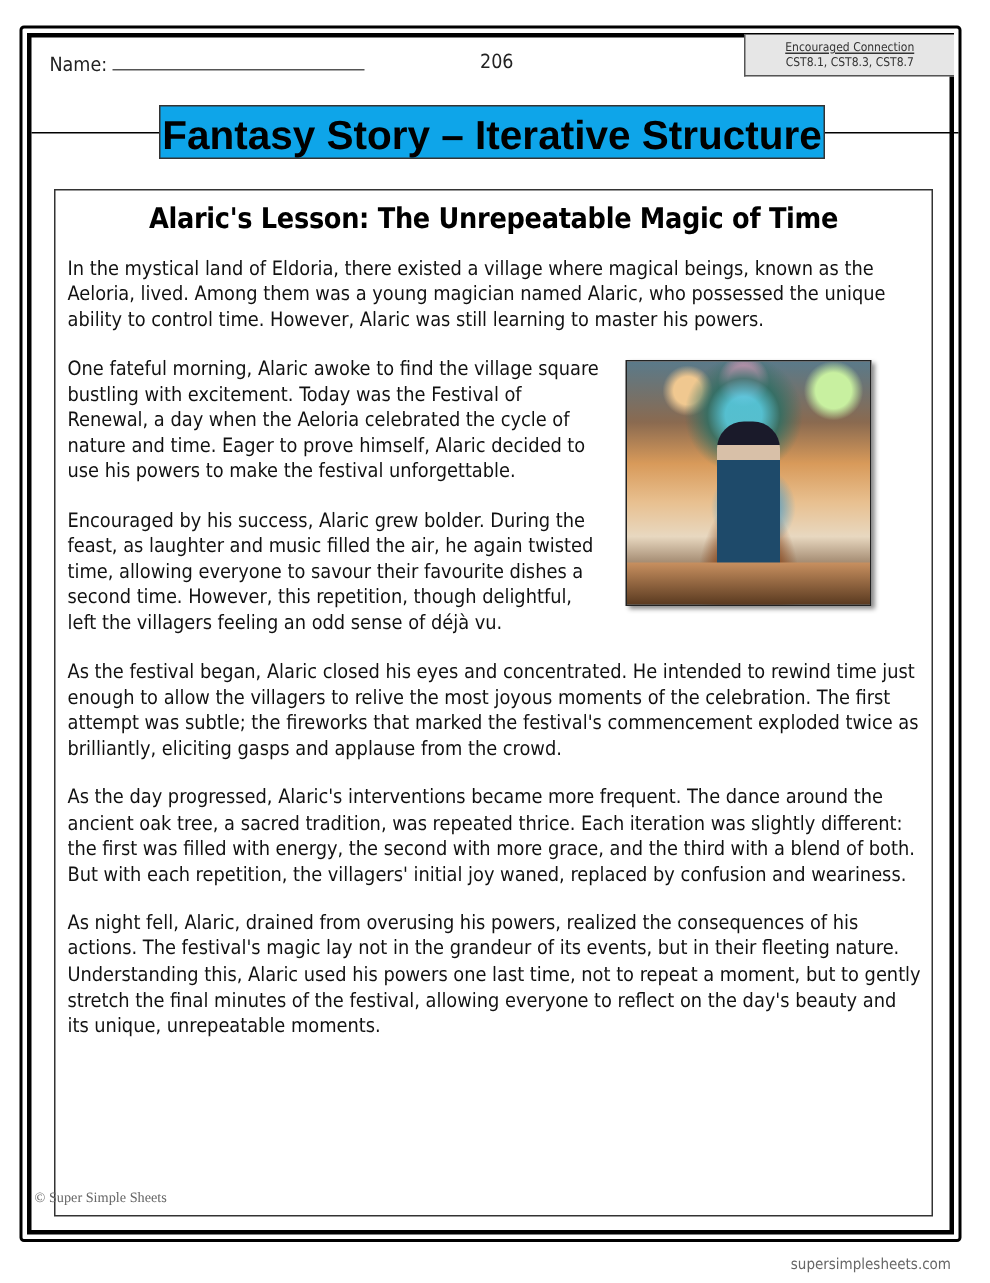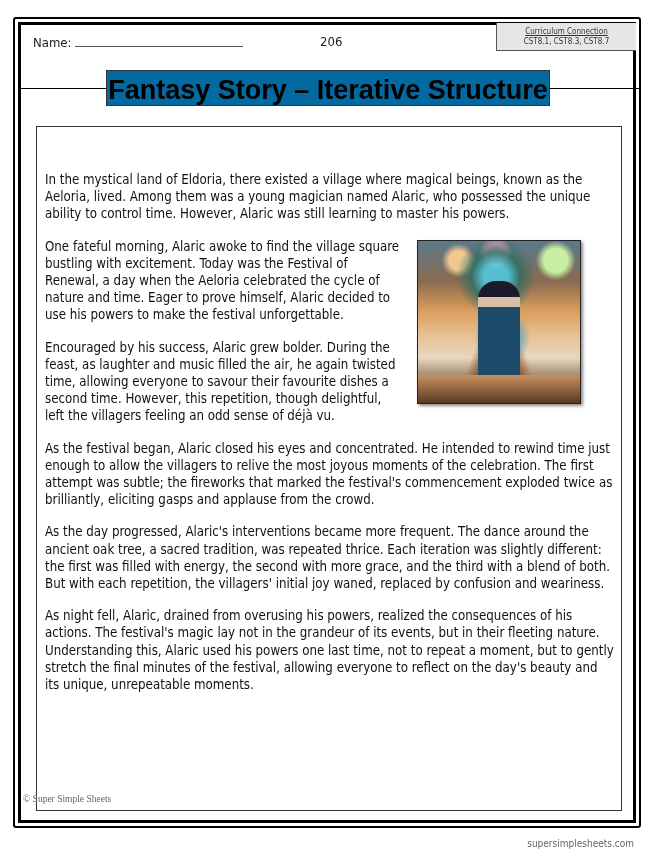"Curriculum Connection" div.cc-title { text: Curriculum -> Encouraged }
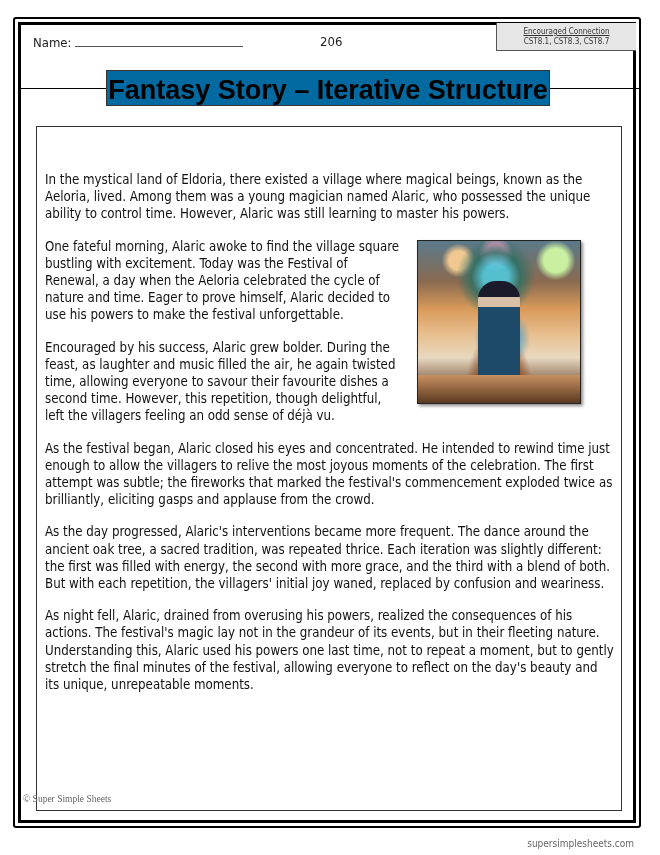"Fantasy Story – Iterative Structure" .title-box { background: #0369a1 -> #0ea5e9 }
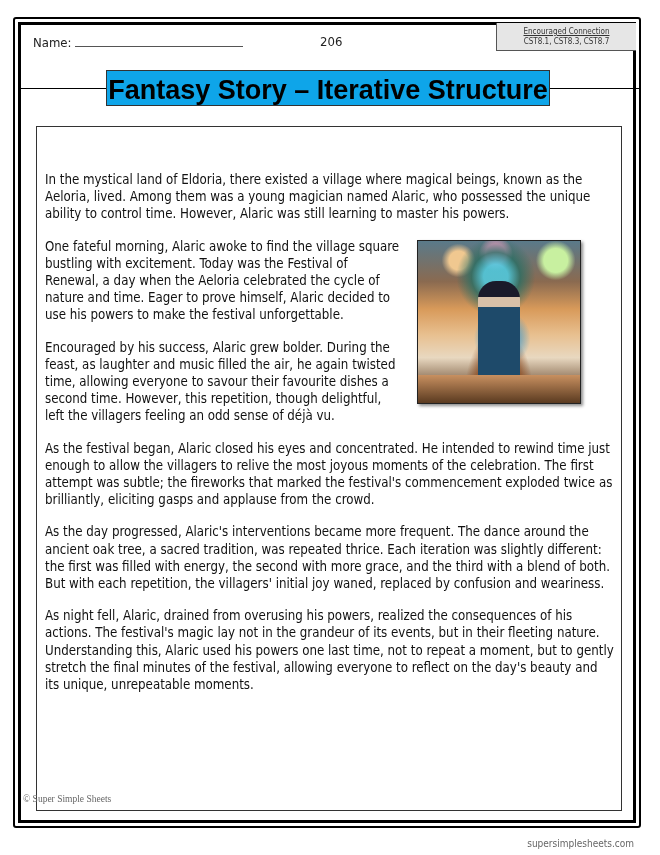"Alaric's Lesson: The Unrepeatable Magic" div.story-title { html: none -> <div>Alaric's Lesson: The Unrepeatable Magic of Time</div> }
